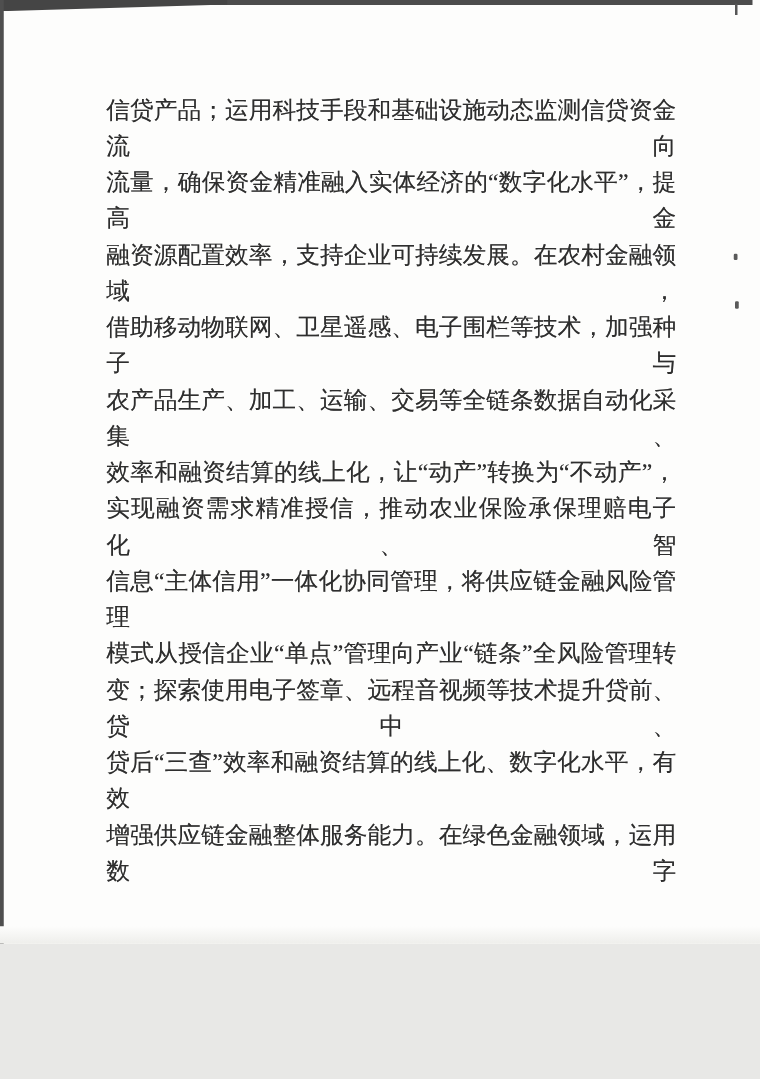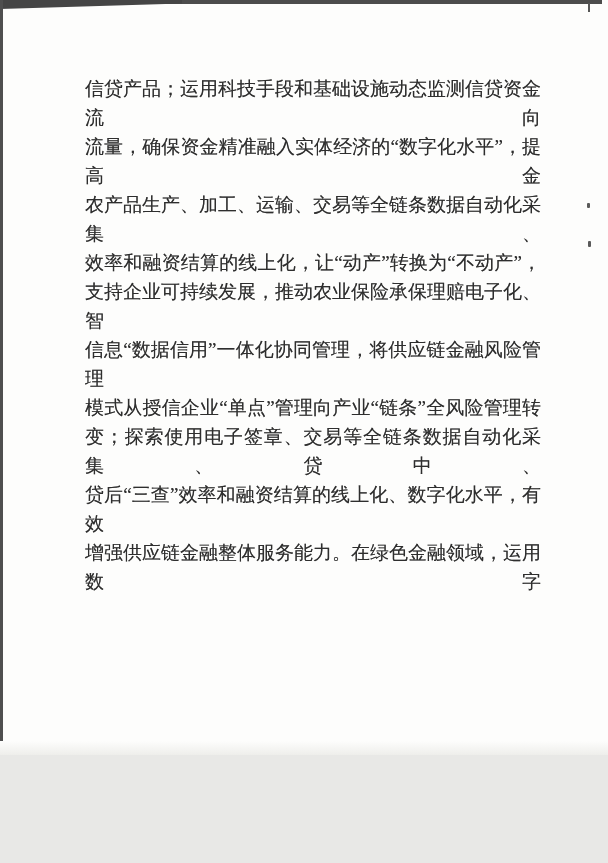"融资源配置效率，支持企业可持续发展。在农村金融领域，" div.line { html: none -> <div>融资源配置效率，支持企业可持续发展。在农村金融领域，</div> }
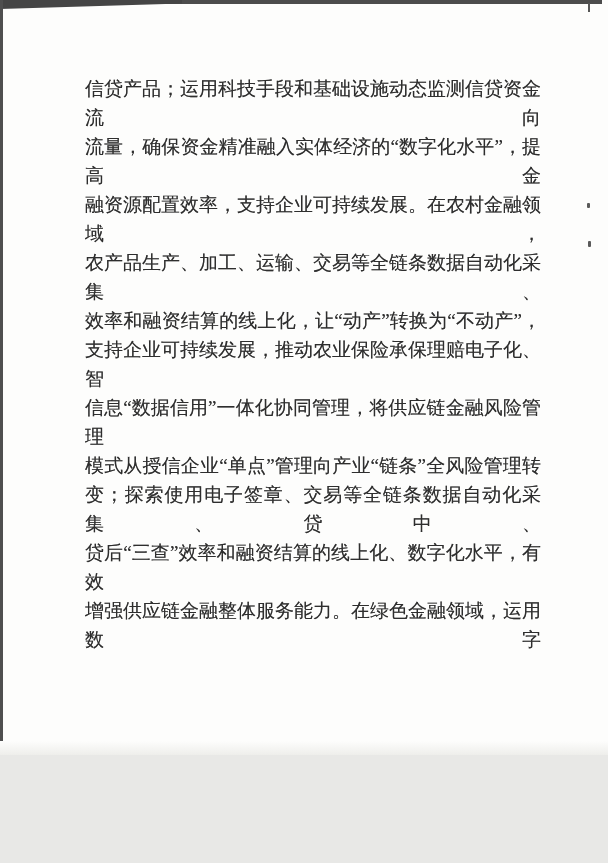"借助移动物联网、卫星遥感、电子围栏等技术，加强种子与" div.line { html: none -> <div>借助移动物联网、卫星遥感、电子围栏等技术，加强种子与</div> }
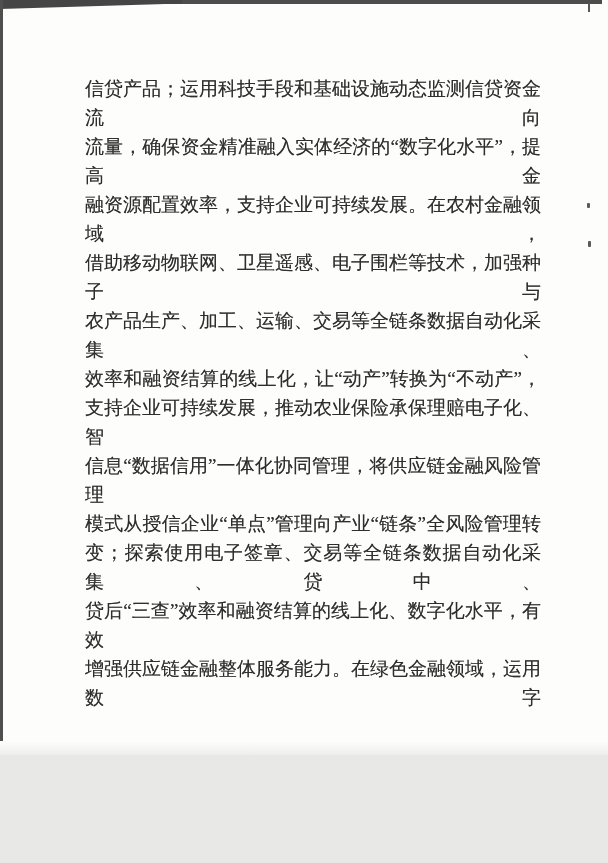"支持企业可持续发展，推动农业保险承保理赔电子化、智" div.line { text: 支持企业可持续发展 -> 实现融资需求精准授信 }
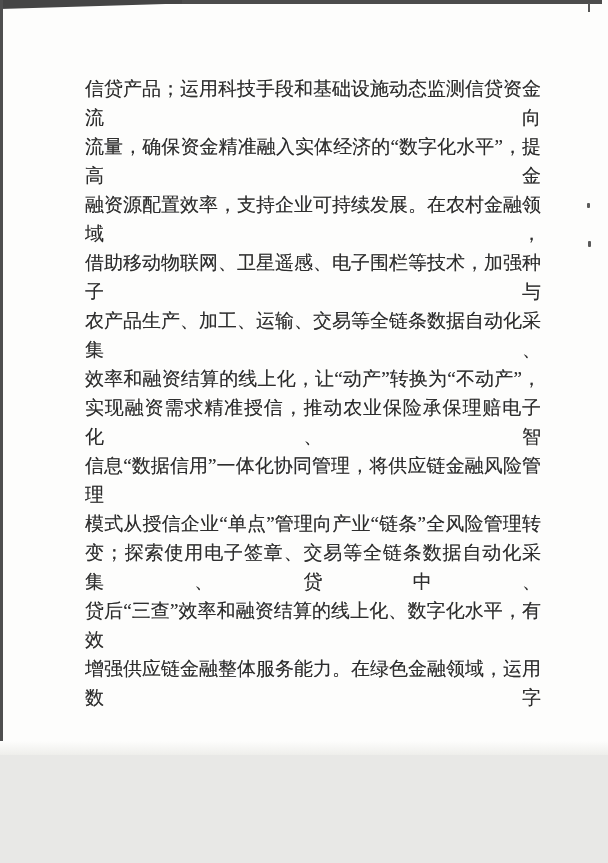"信息“数据信用”一体化协同管理，将供应链金融风险管理" div.line { text: 数据 -> 主体 }
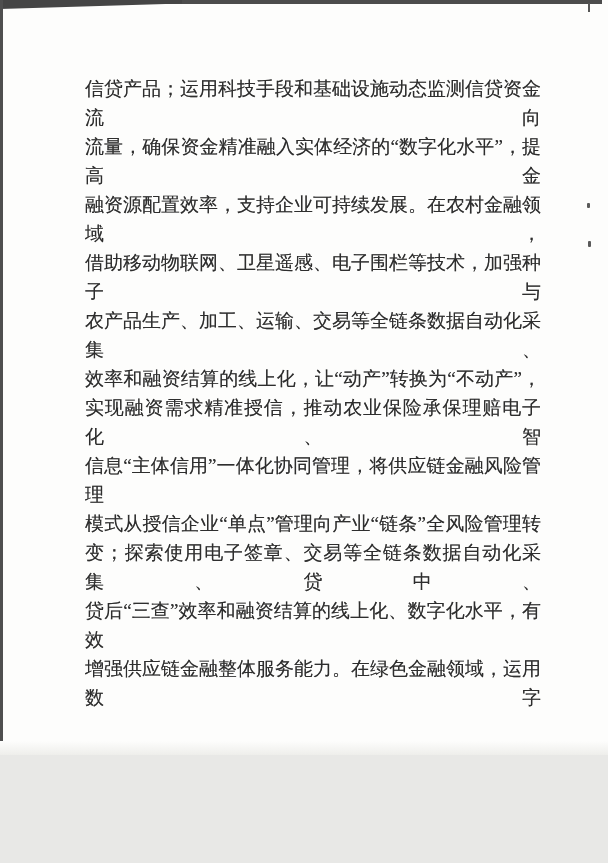"变；探索使用电子签章、交易等全链条数据自动化采集、贷中、" div.line { text: 交易等全链条数据自动化采集 -> 远程音视频等技术提升贷前 }
